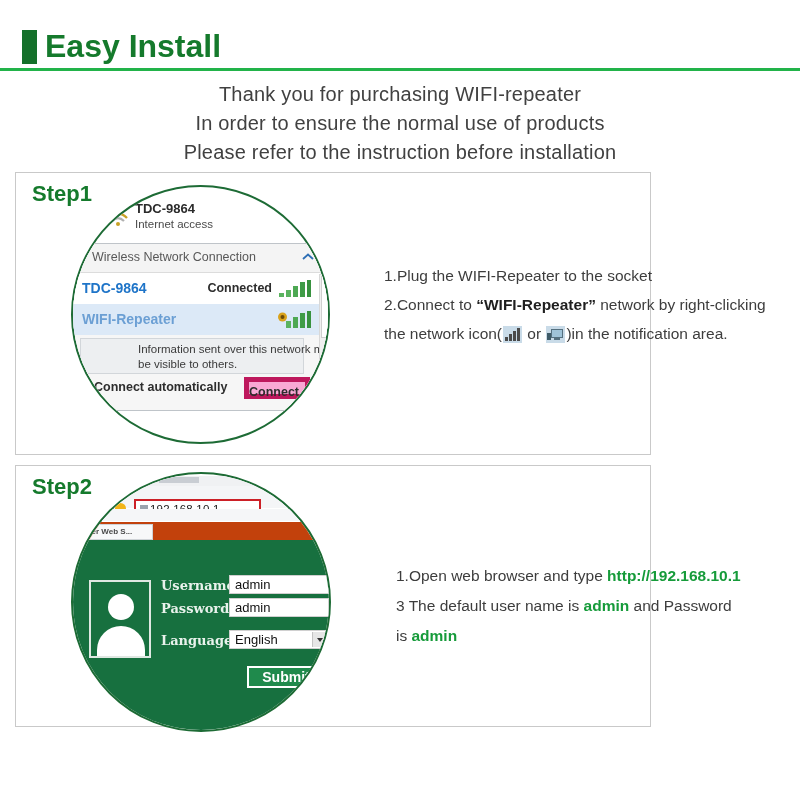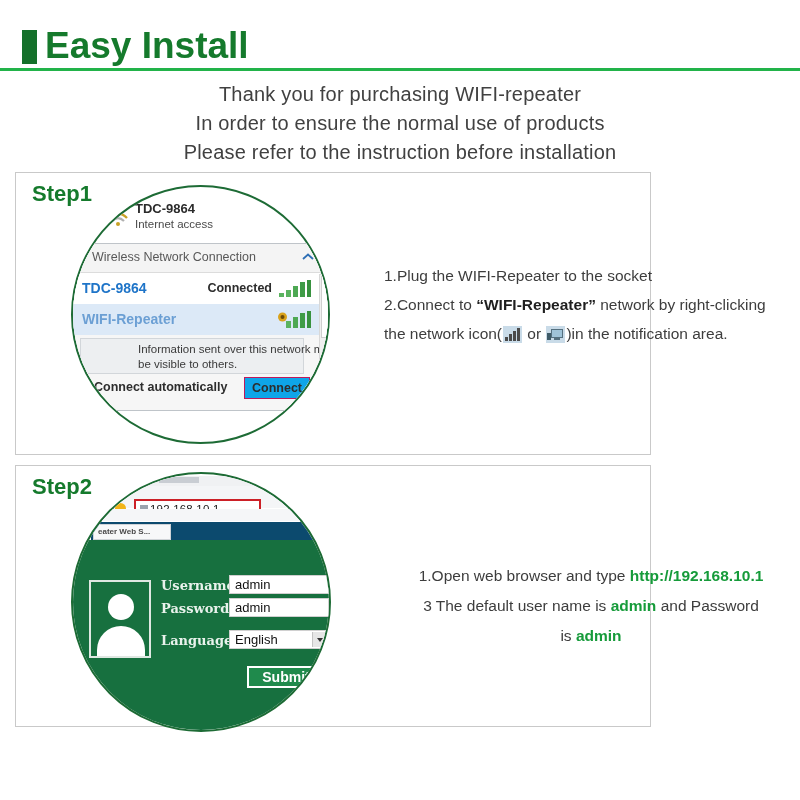"Easy Install" #header-title { font-size: 37px -> 32px }
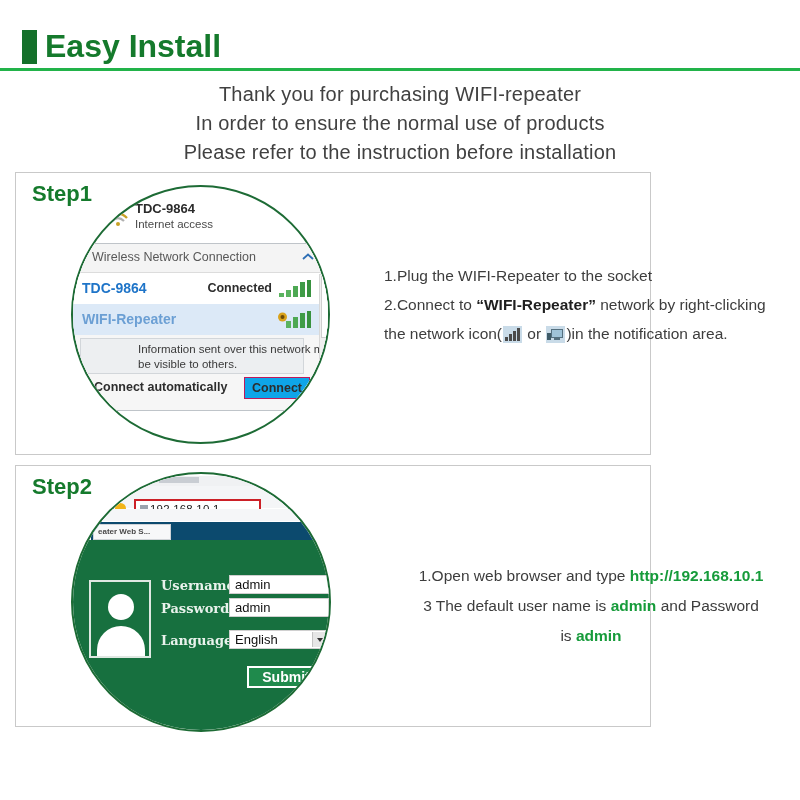"Connect" #wifi-connect-btn { background: #0ea5e9 -> #f9a8d4; border: 1px solid #be185d -> 5px solid #be185d; text-align: center -> left }
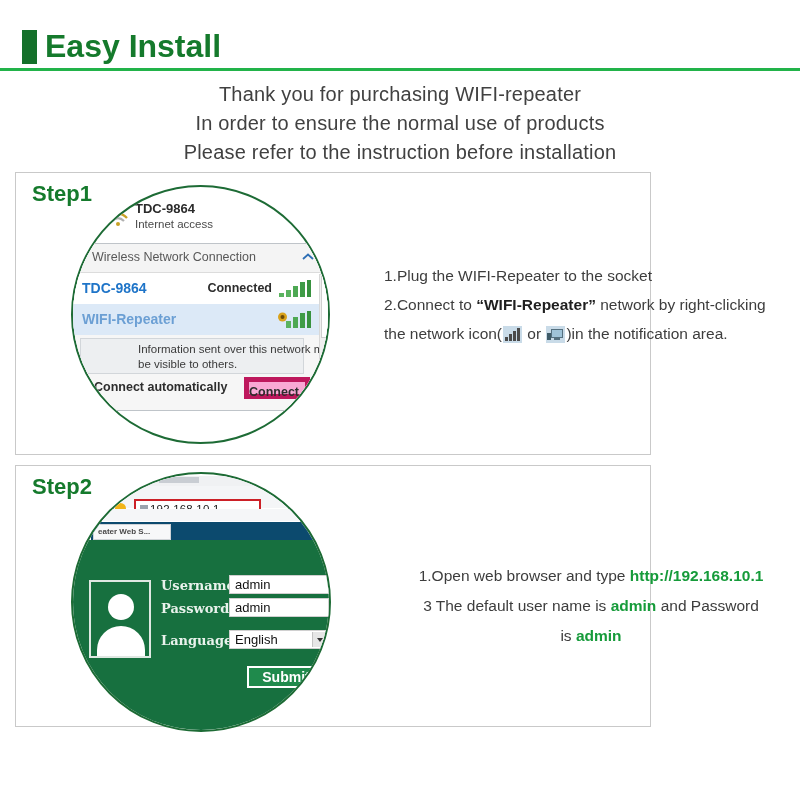"eater Web S..." #browser-tabrow { background: #0c4a6e -> #c2410c; left: 18px -> 0 }
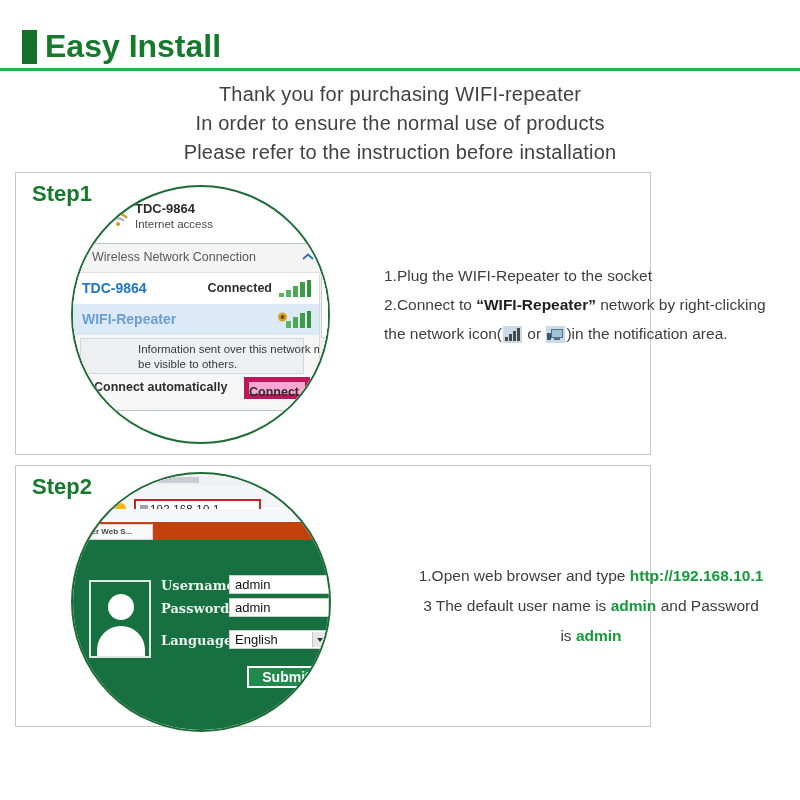"1.Open web browser and type" #step2-text { text-align: center -> none }
